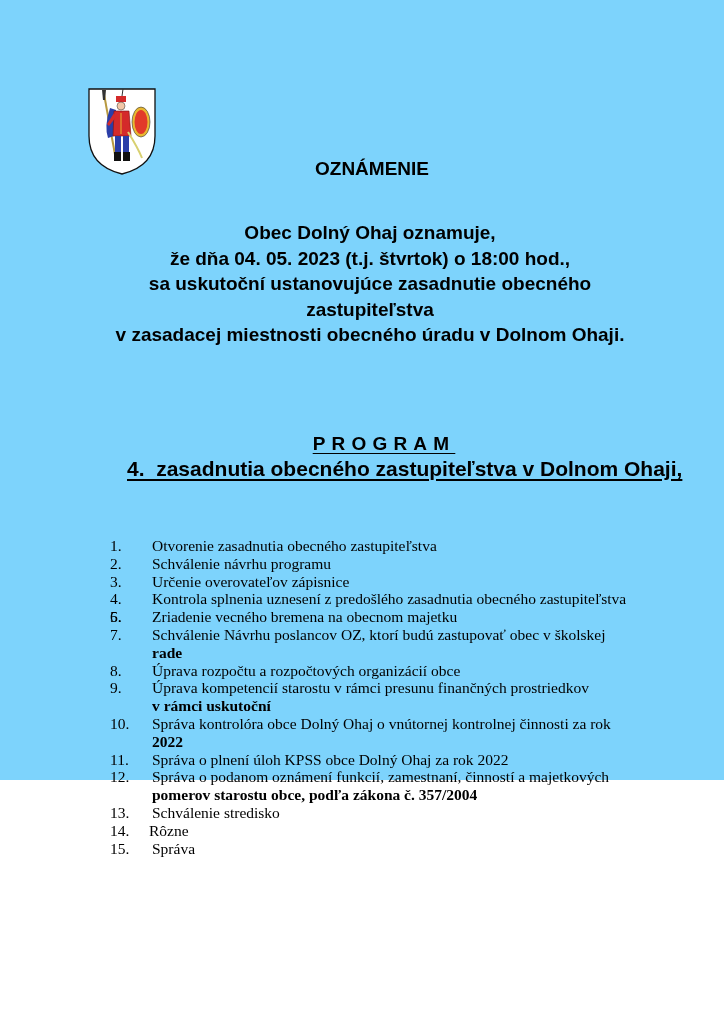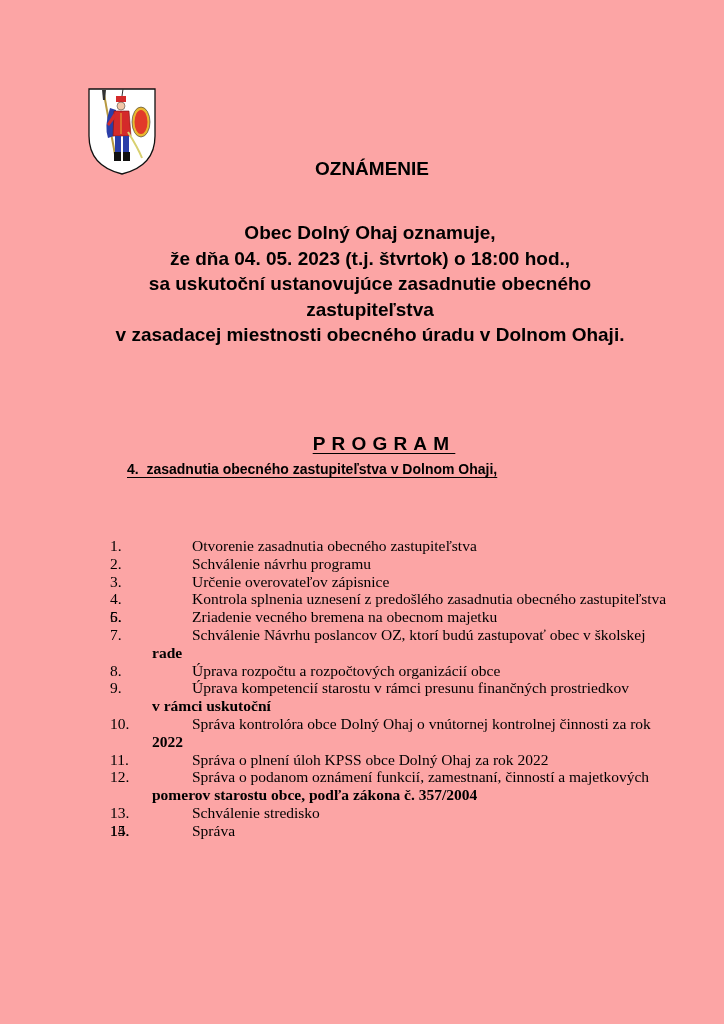"OZNÁMENIE" .page { background: #fca5a5 -> #7dd3fc; height: 1024px -> 780px }
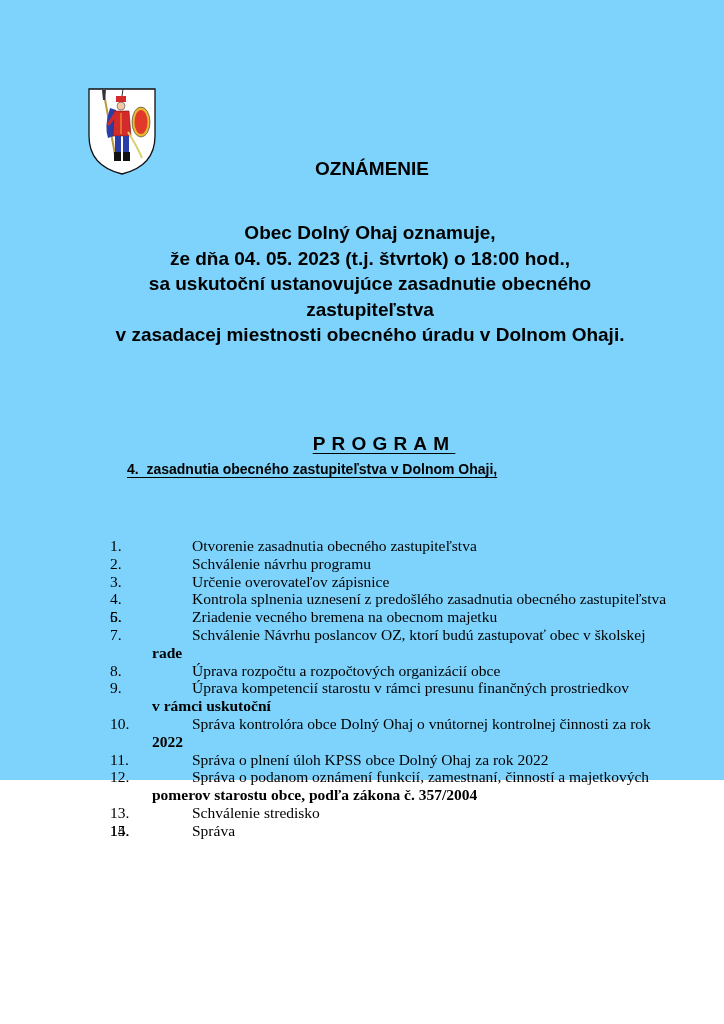"4. zasadnutia obecného zastupiteľstva v" .subtitle { font-size: 14px -> 21px }
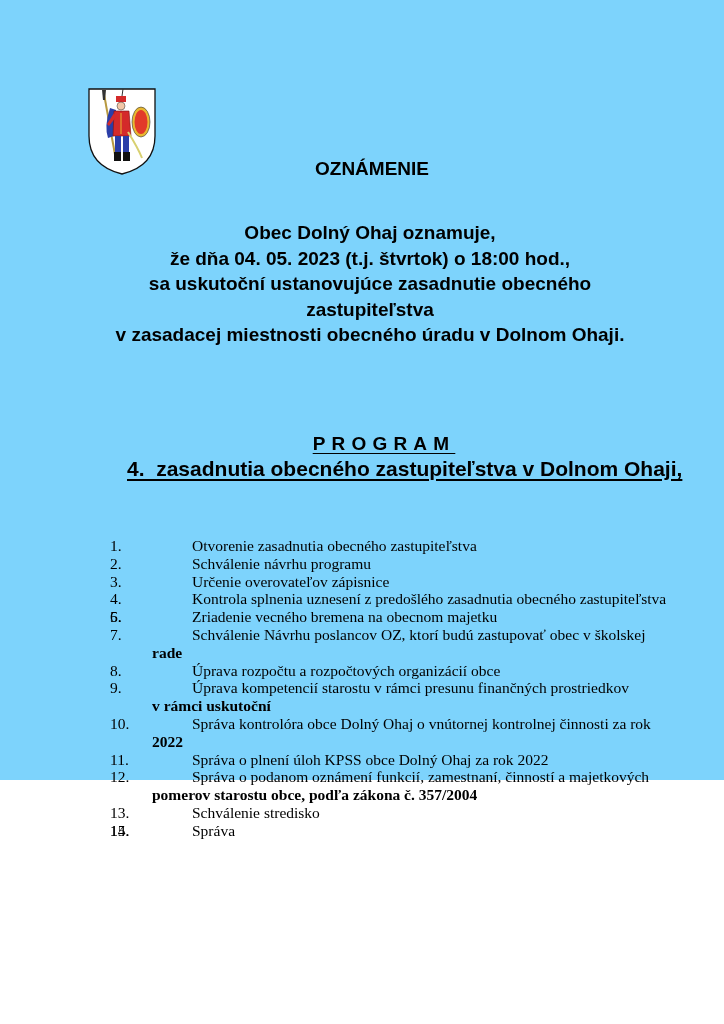"Otvorenie zasadnutia obecného" .agenda .txt { margin-left: 40px -> none }
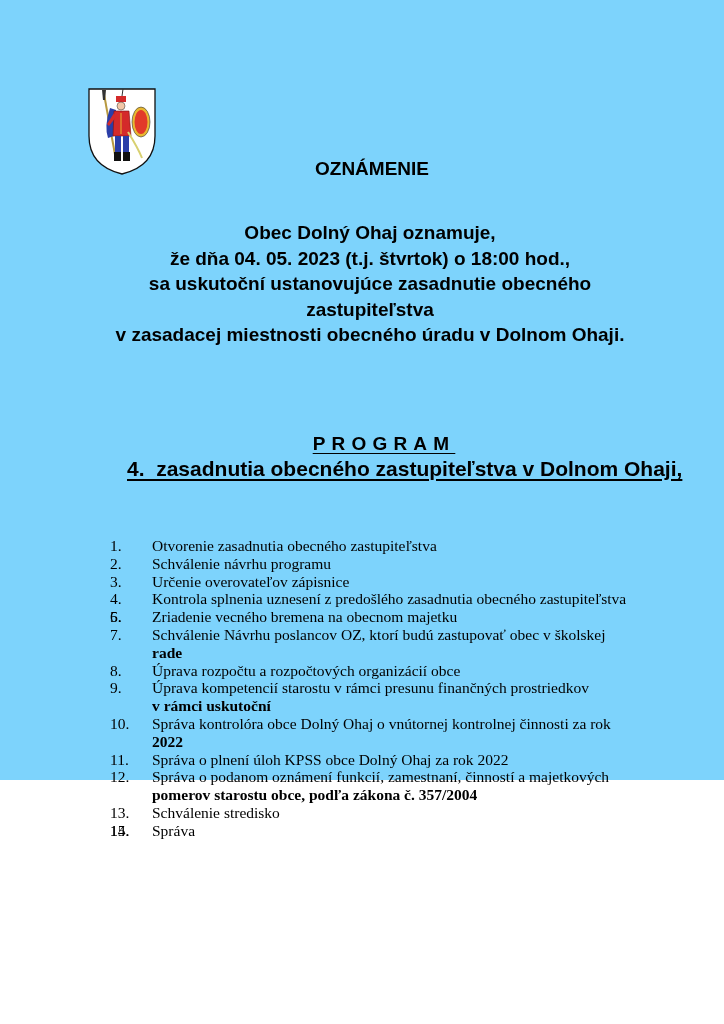"Rôzne" span.txt { html: none -> <span>Rôzne</span> }
